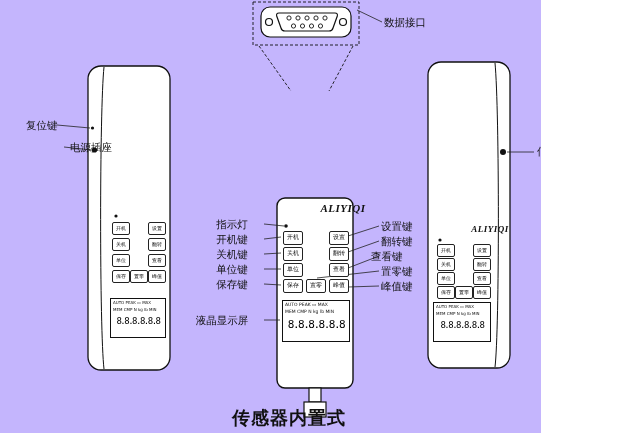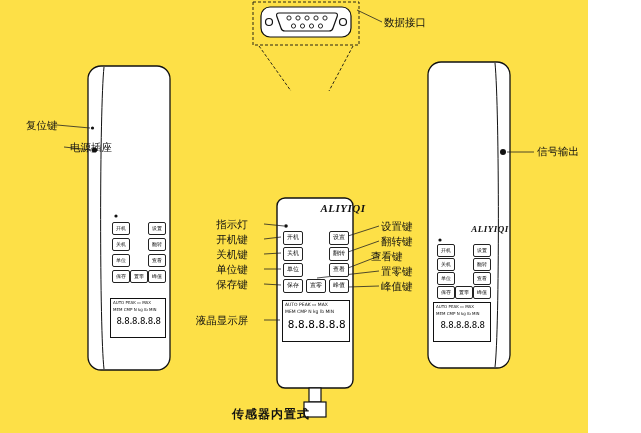"数据接口" #stage { background: #fde047 -> #c4b5fd; width: 588px -> 541px }
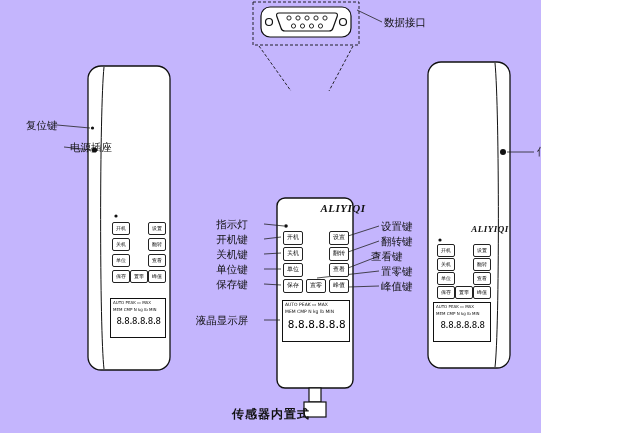"传感器内置式" .caption { font-size: 12px -> 18px }
